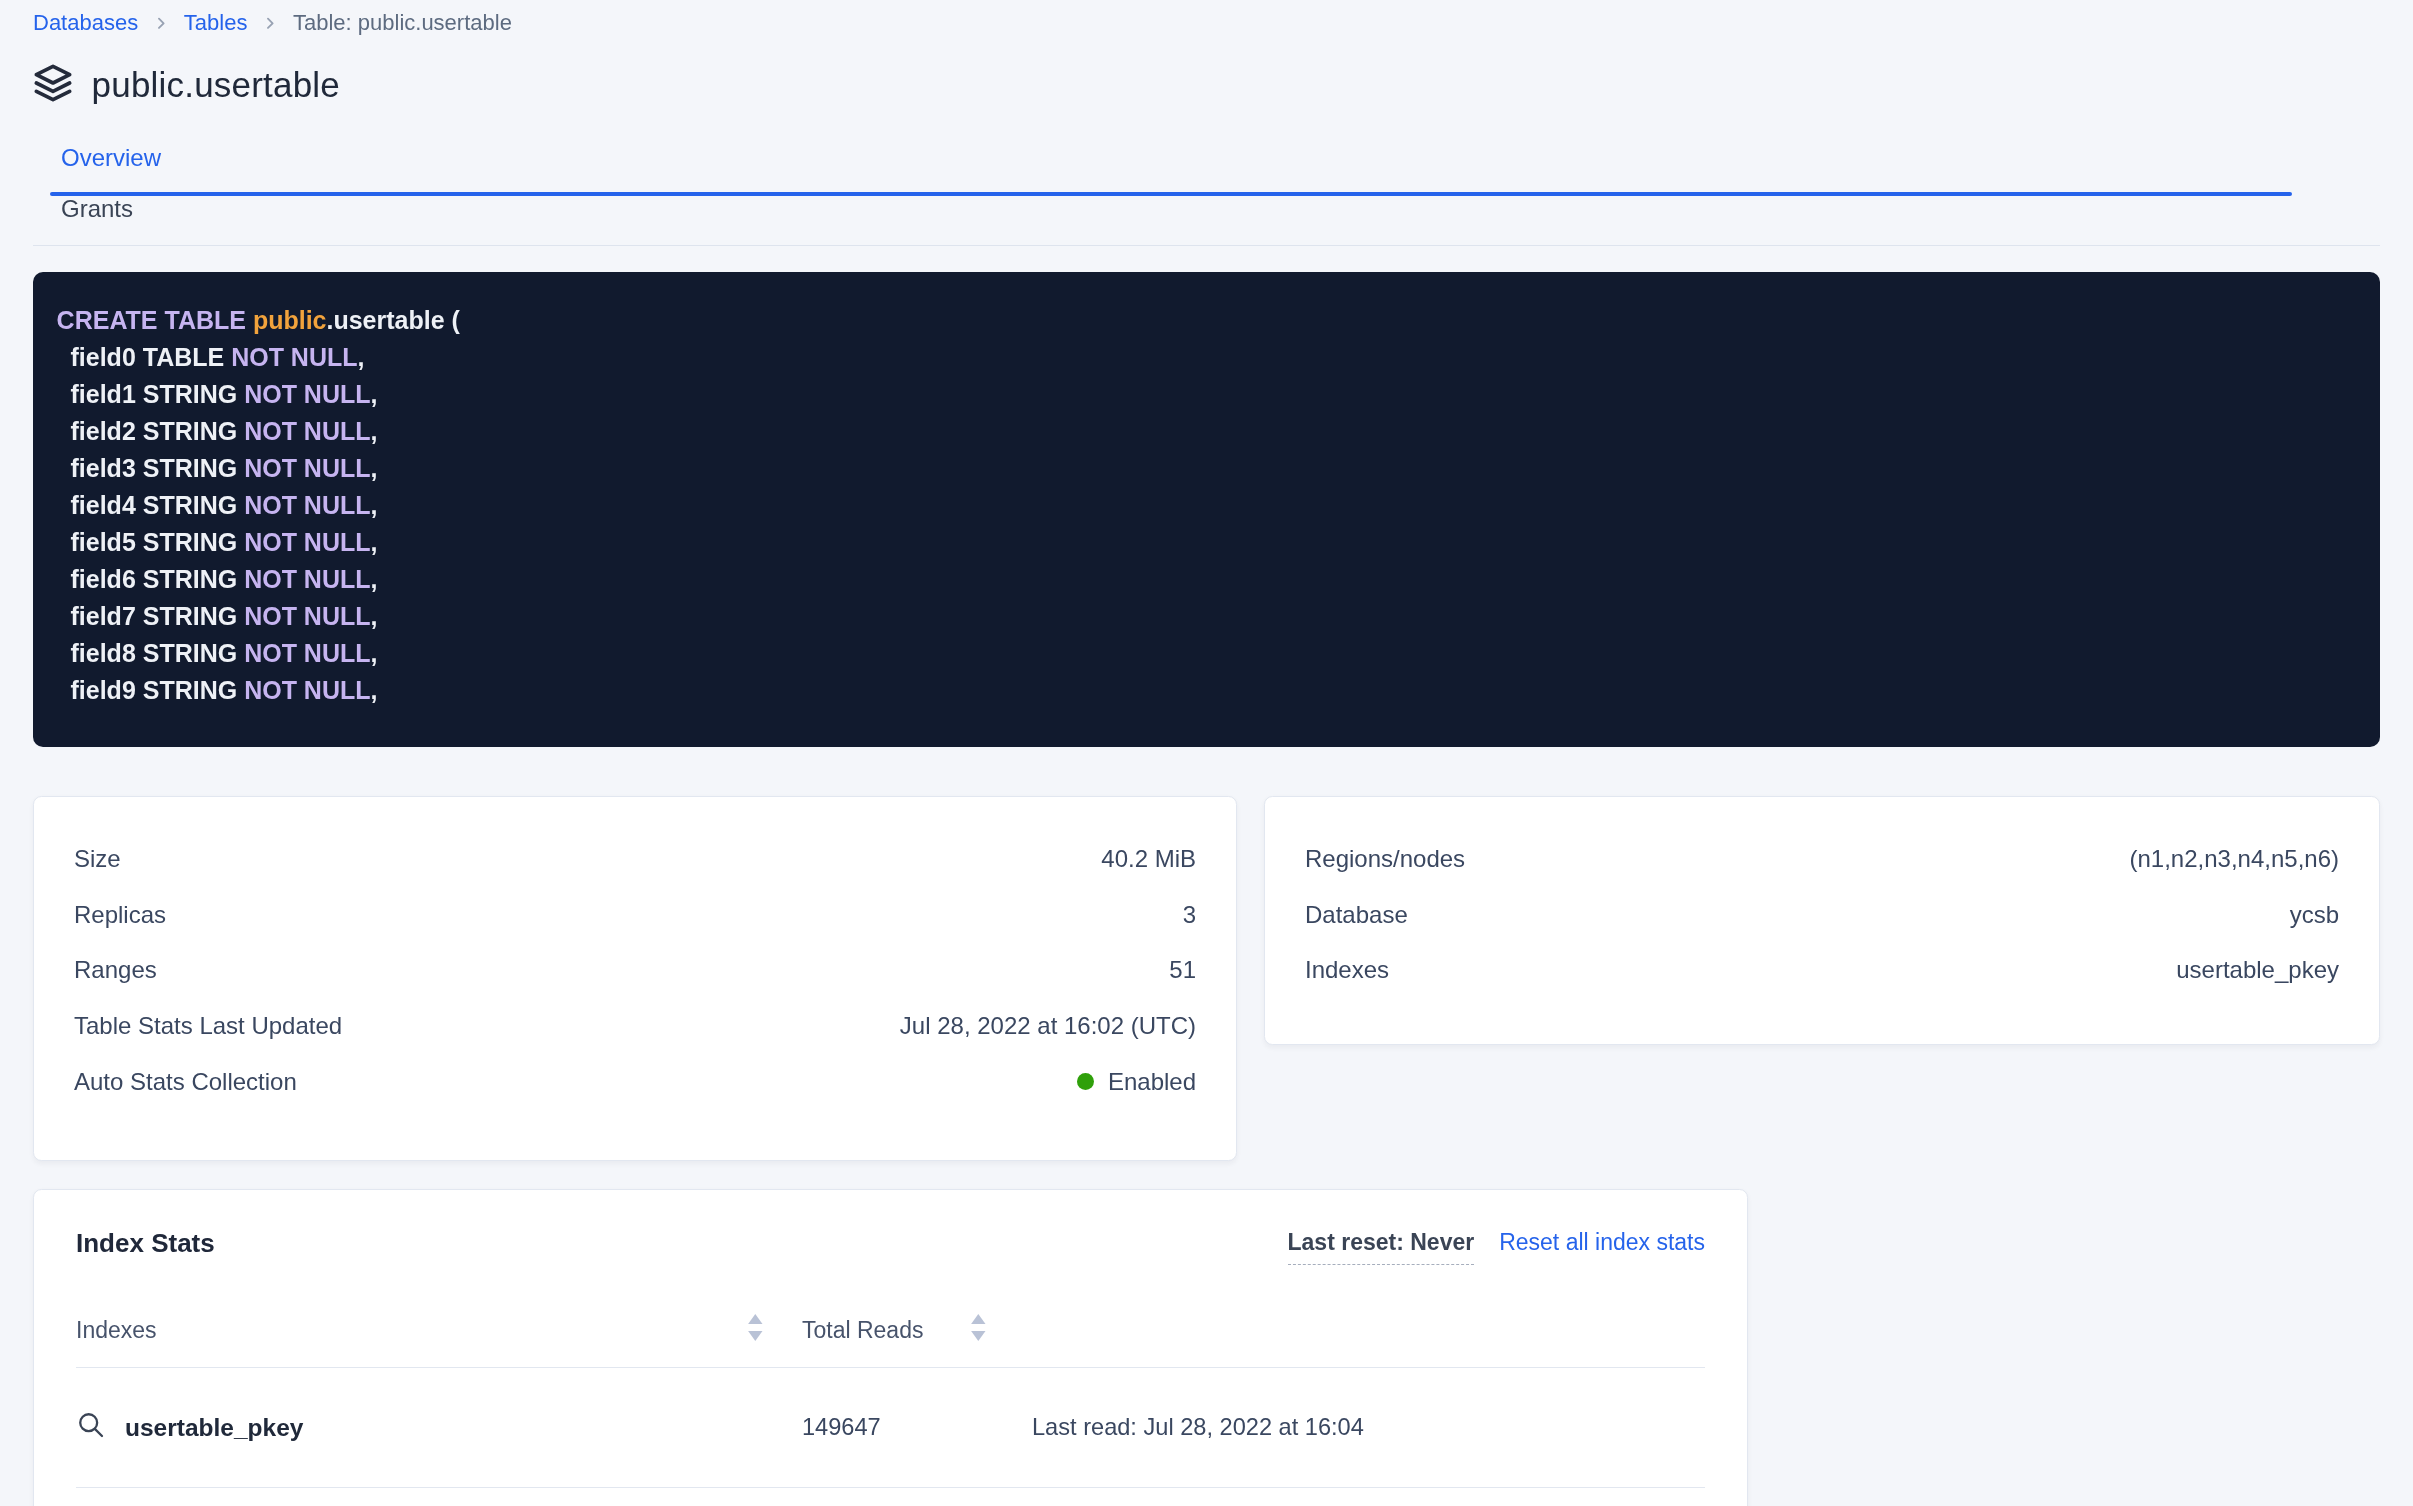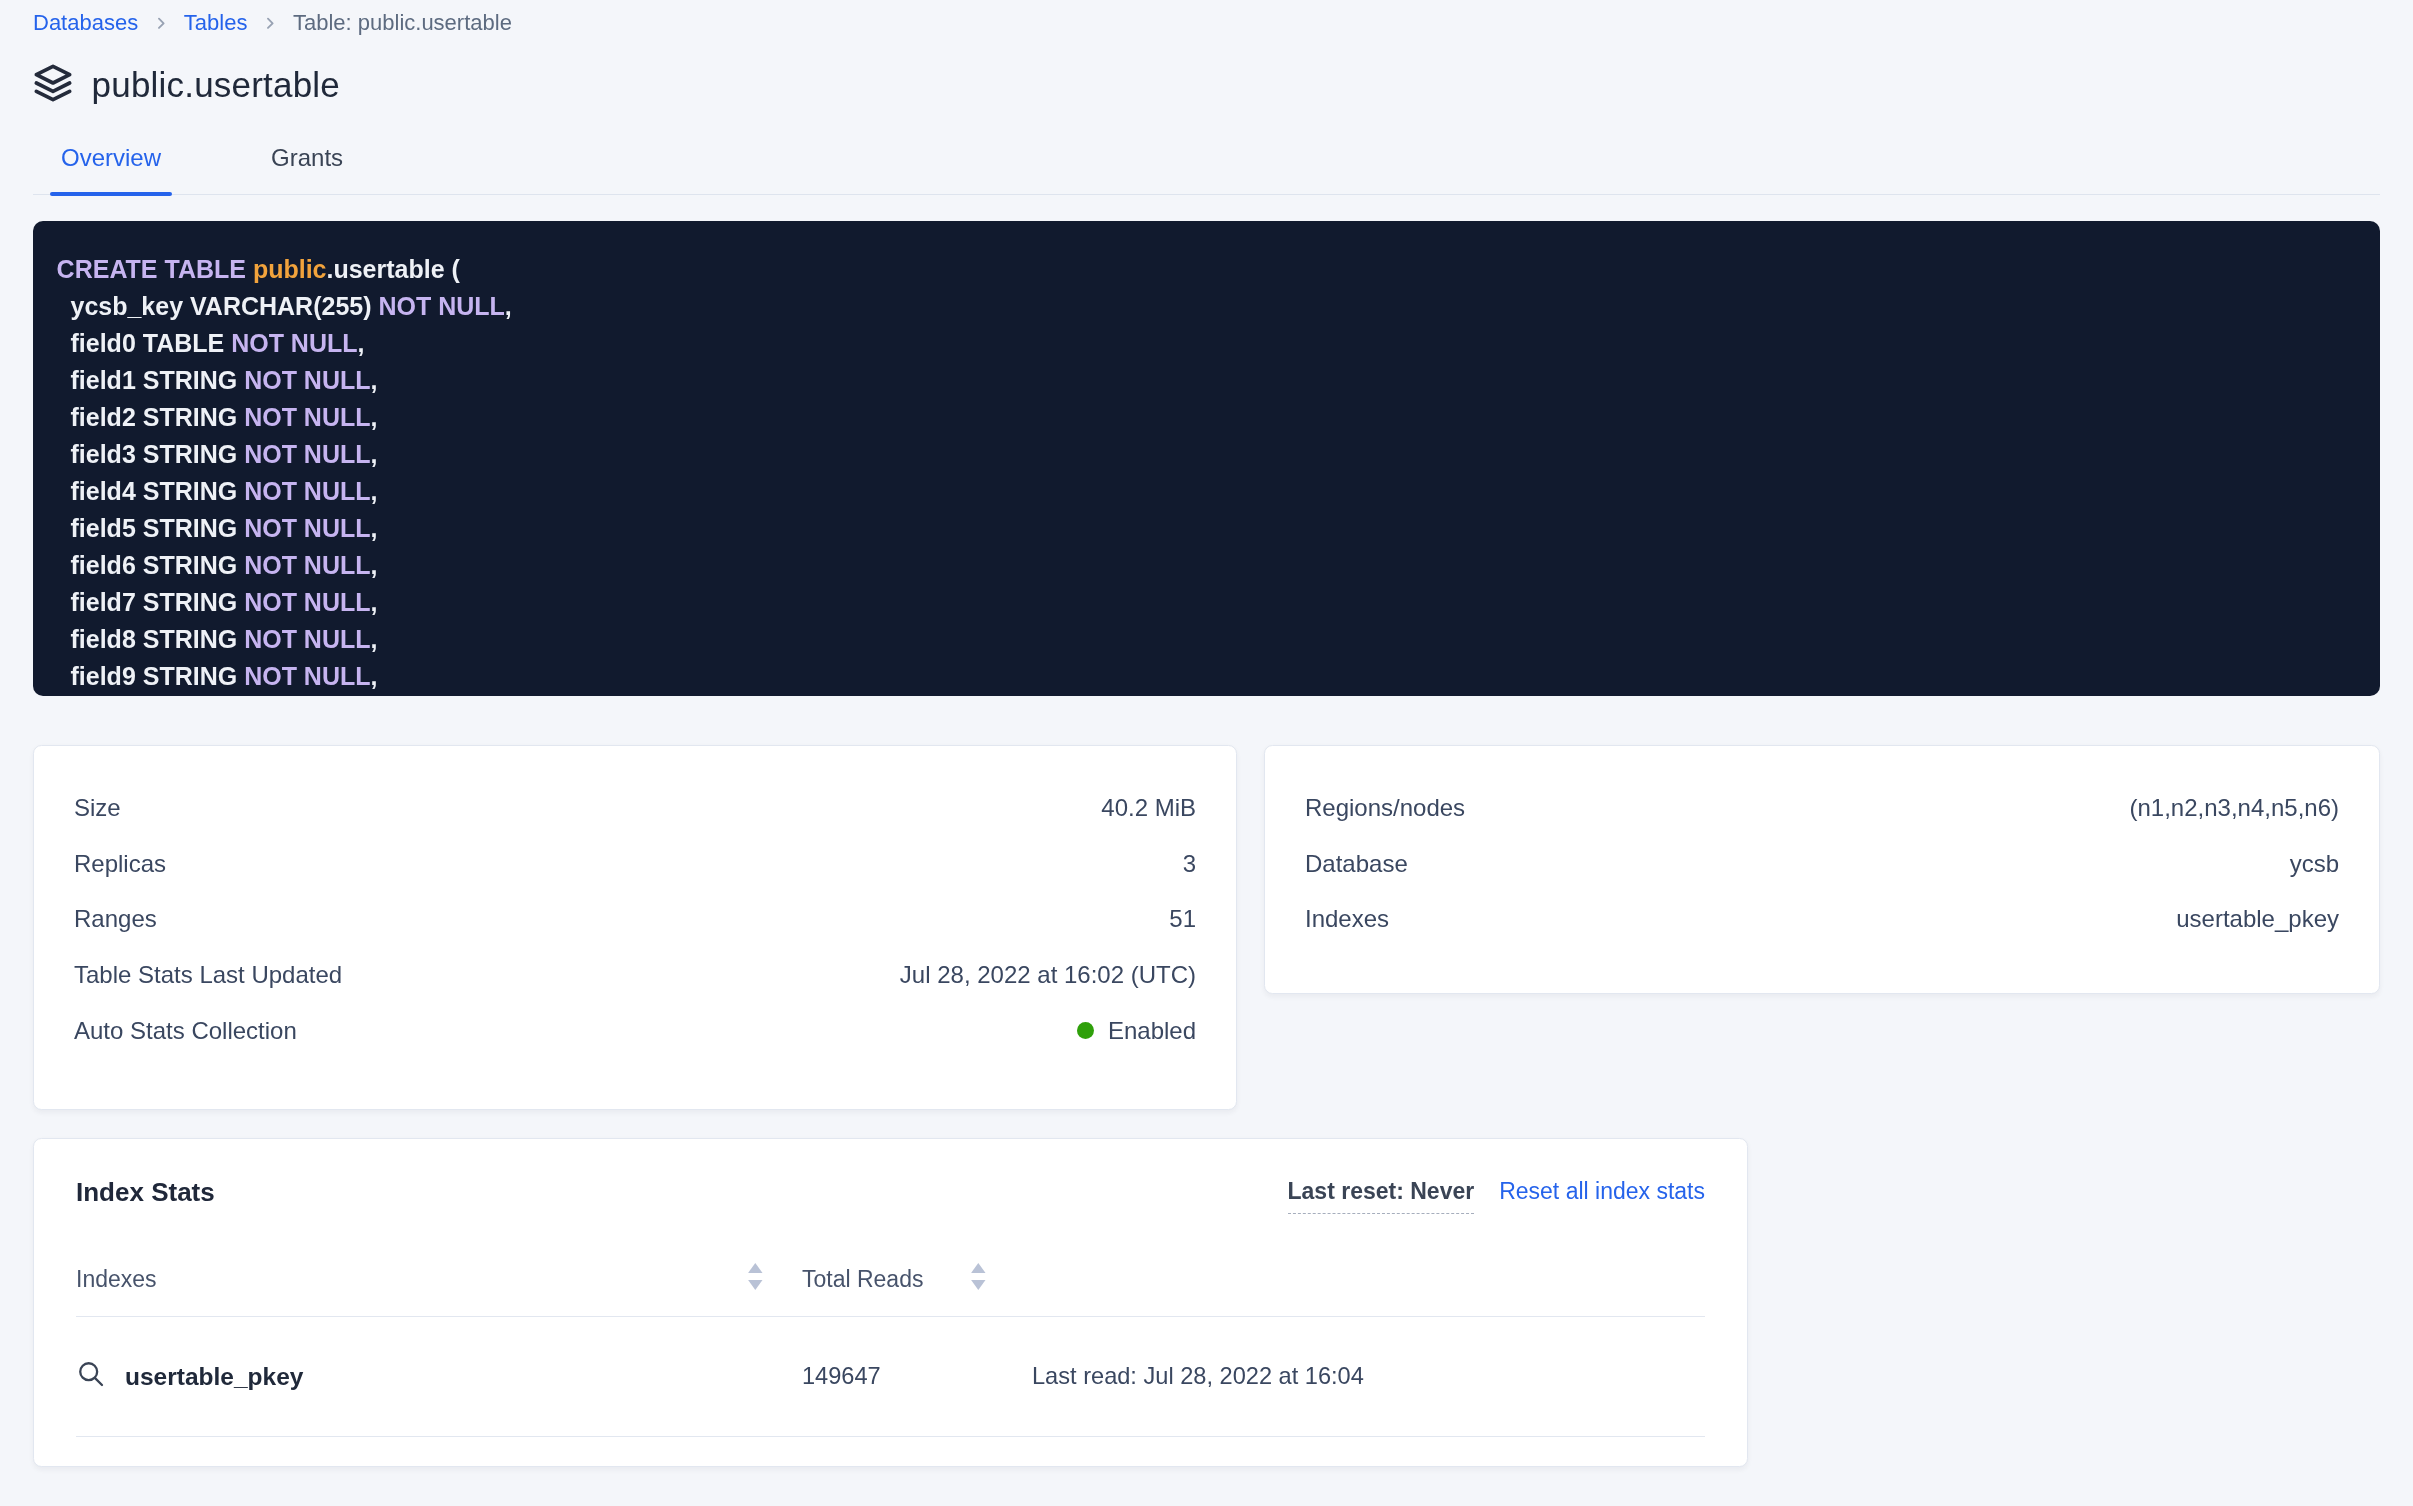"Overview" .tabs { flex-direction: none -> column }
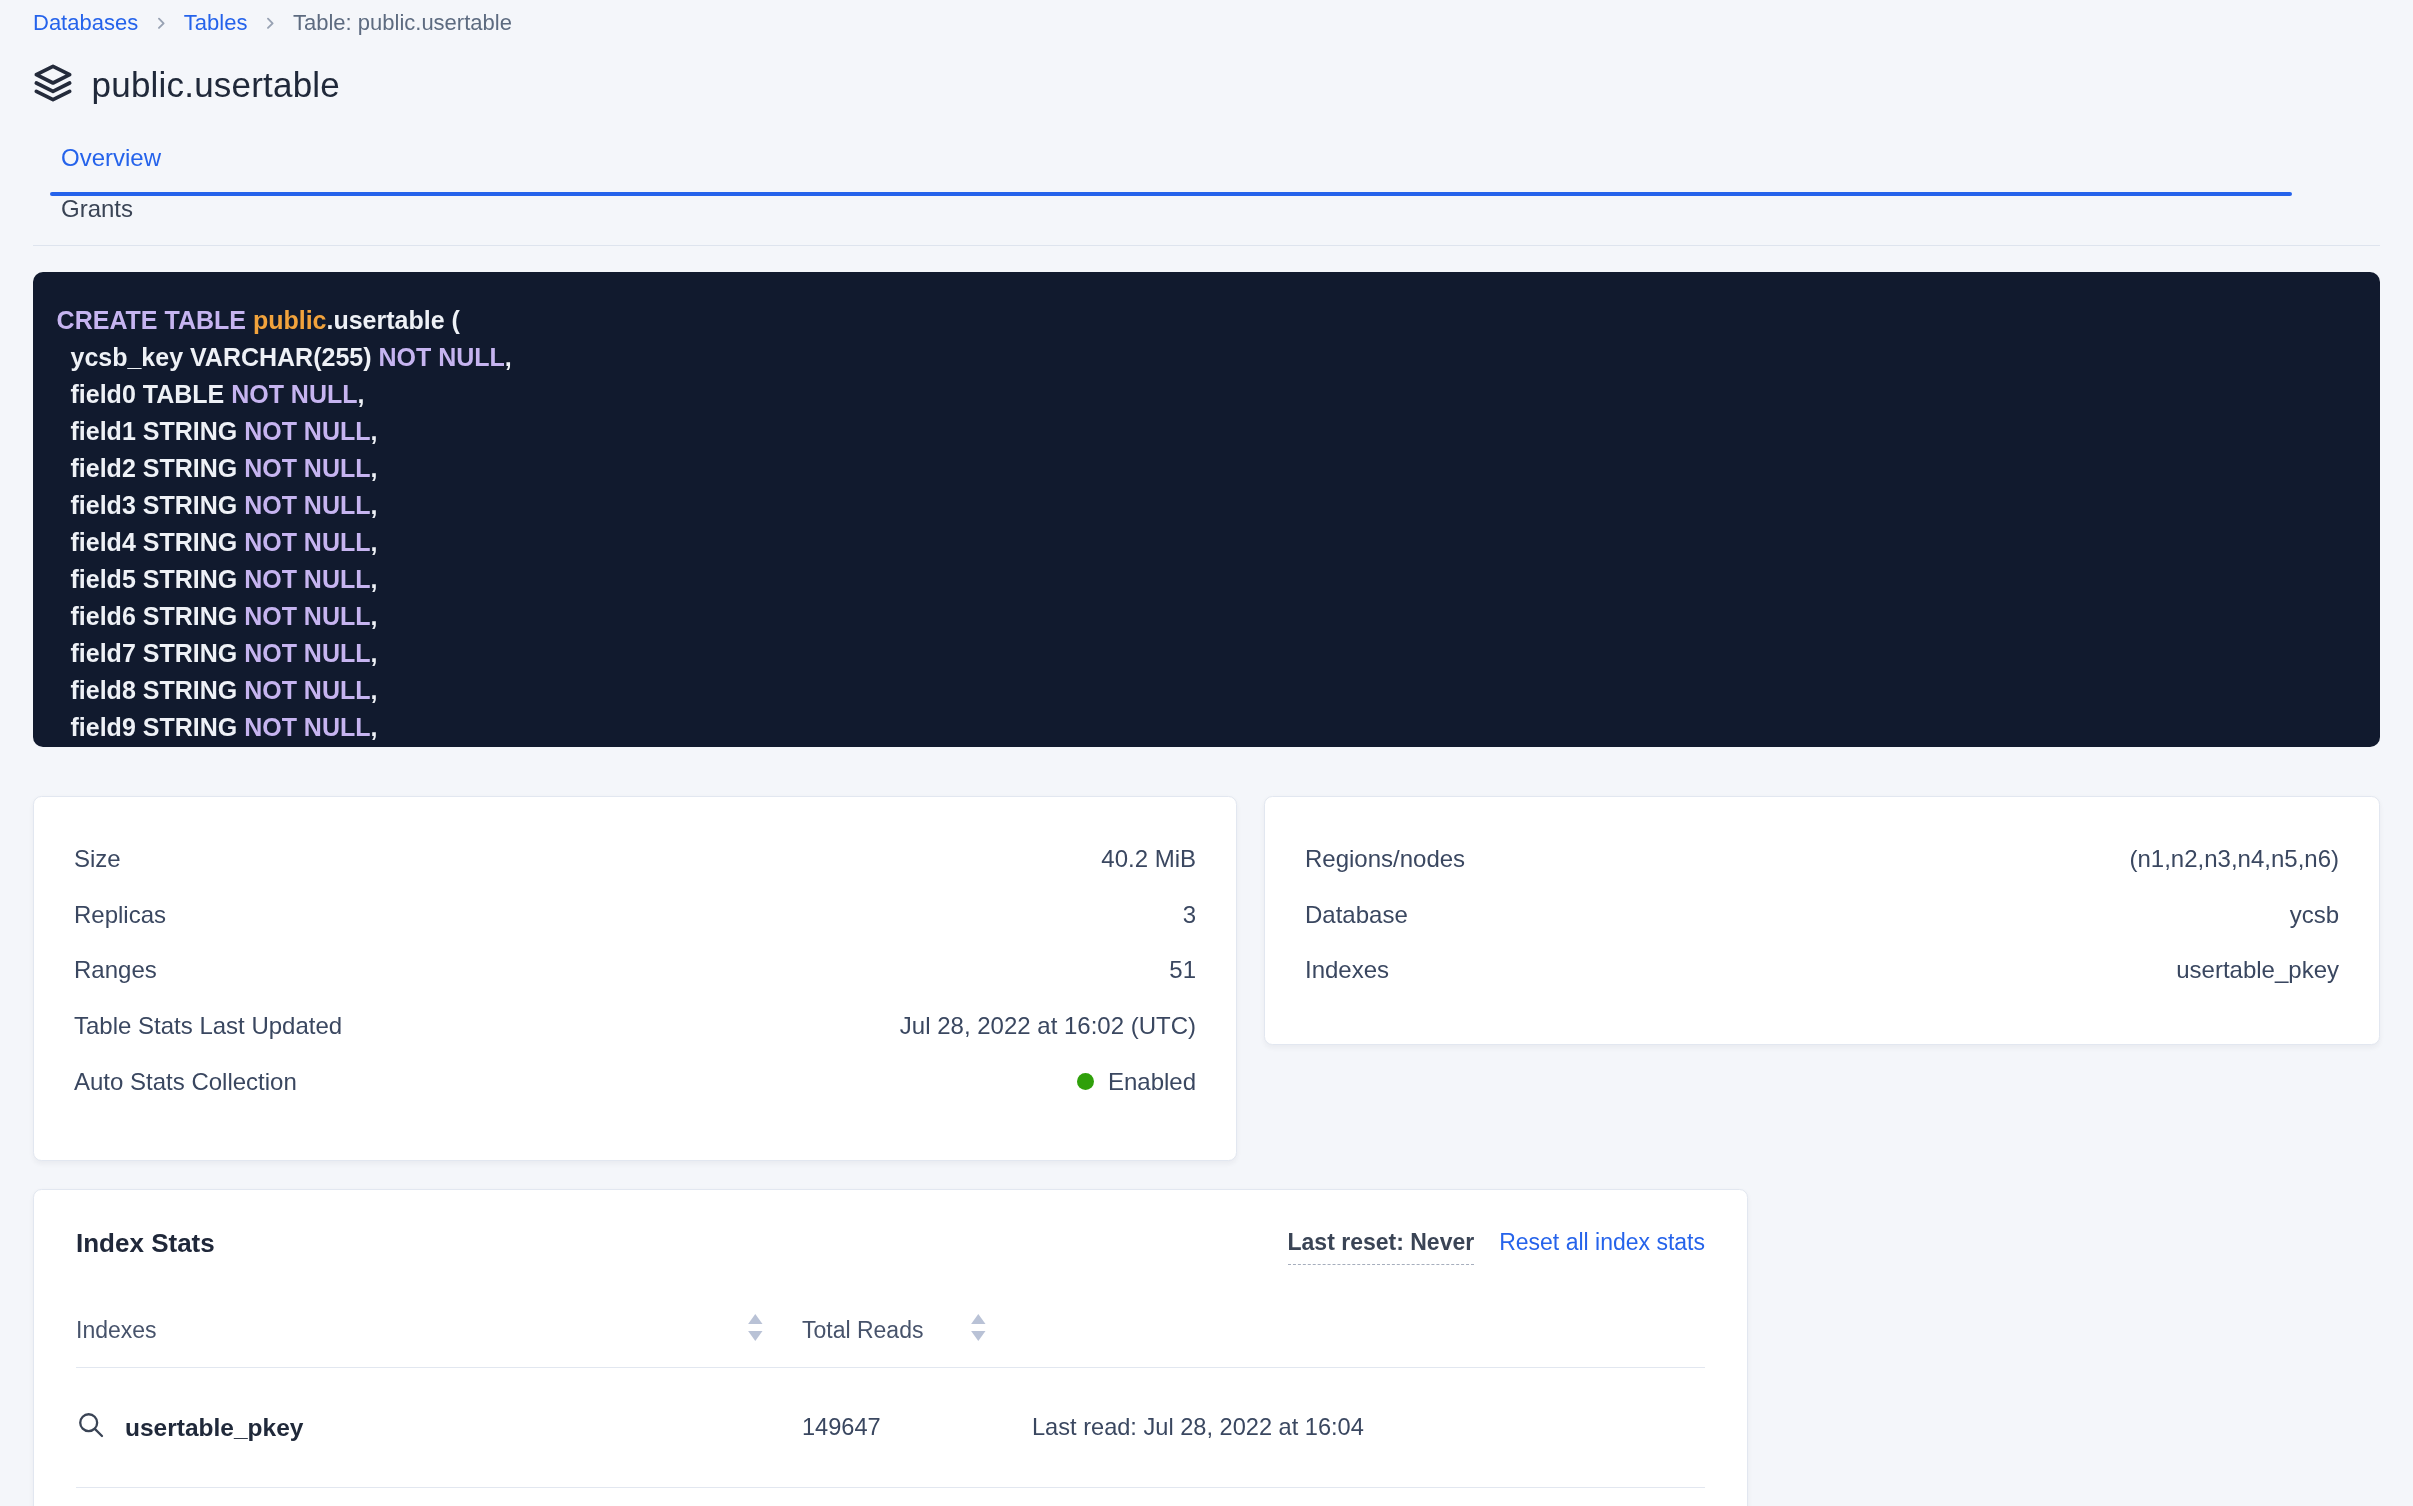"ycsb_key VARCHAR(255) NOT NULL," div.code-line { html: <div><span> ycsb_key VARCHAR(255) </span><span>NOT NULL</span><span>,</span></div> -> none }
